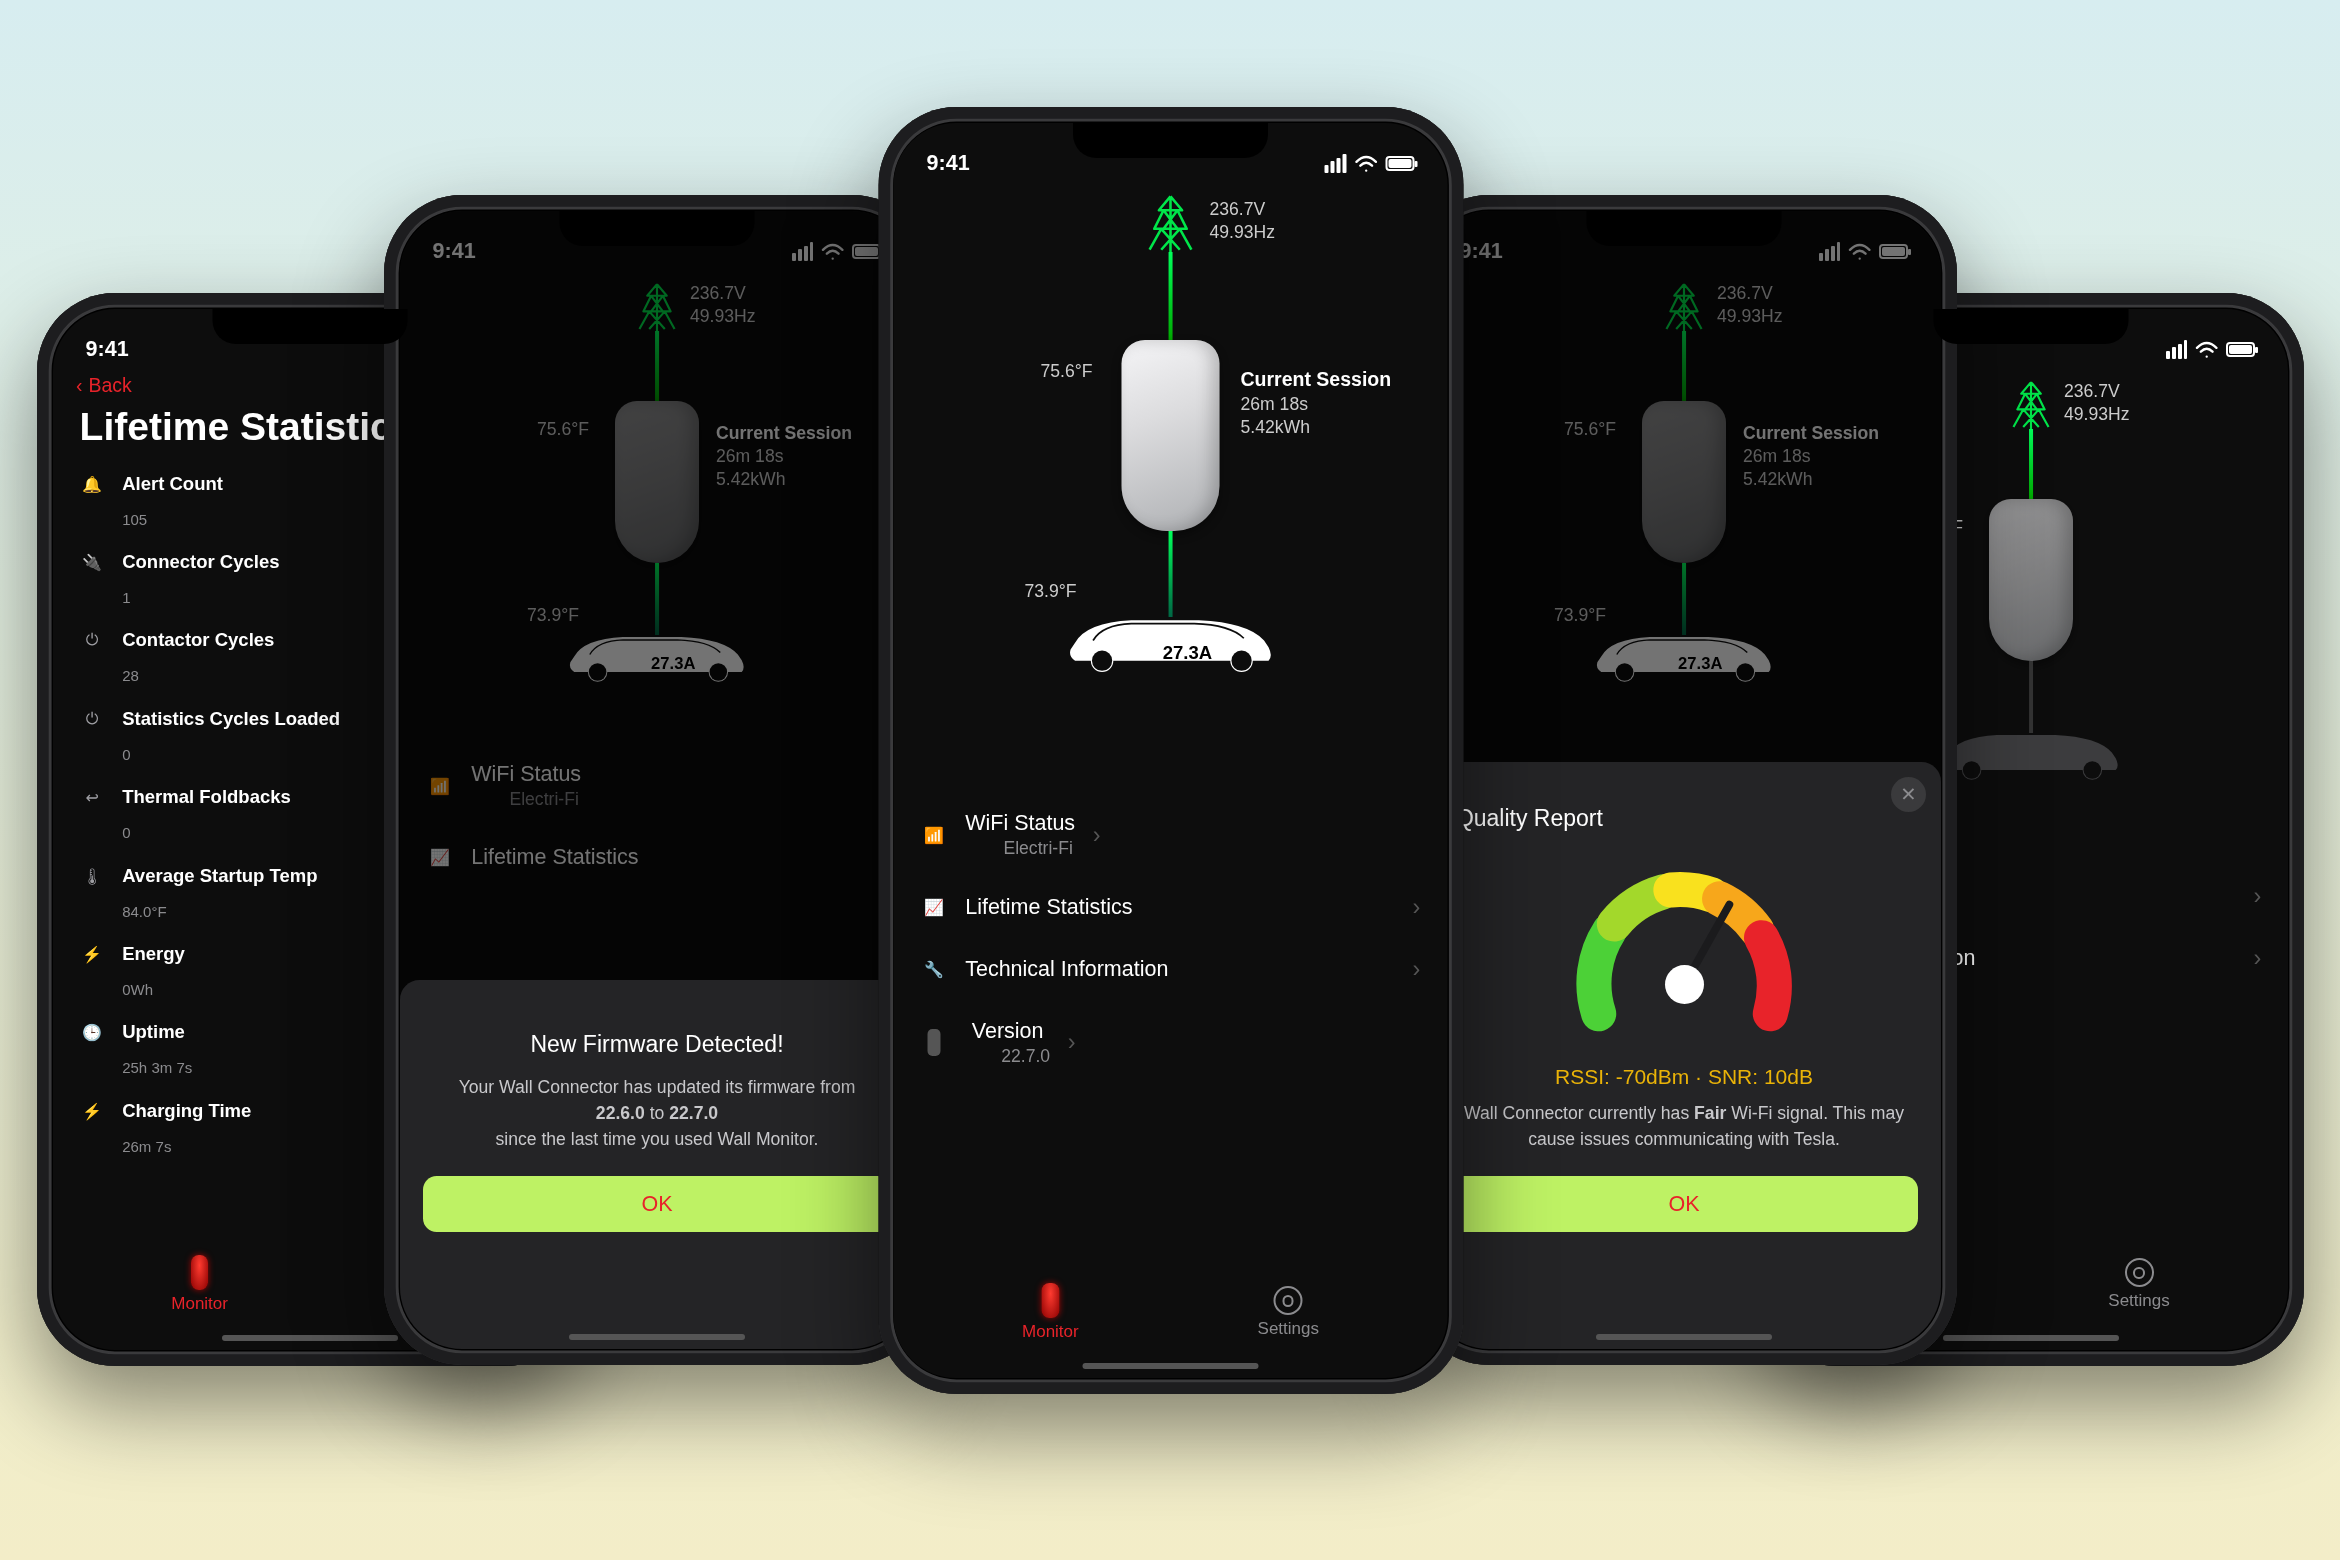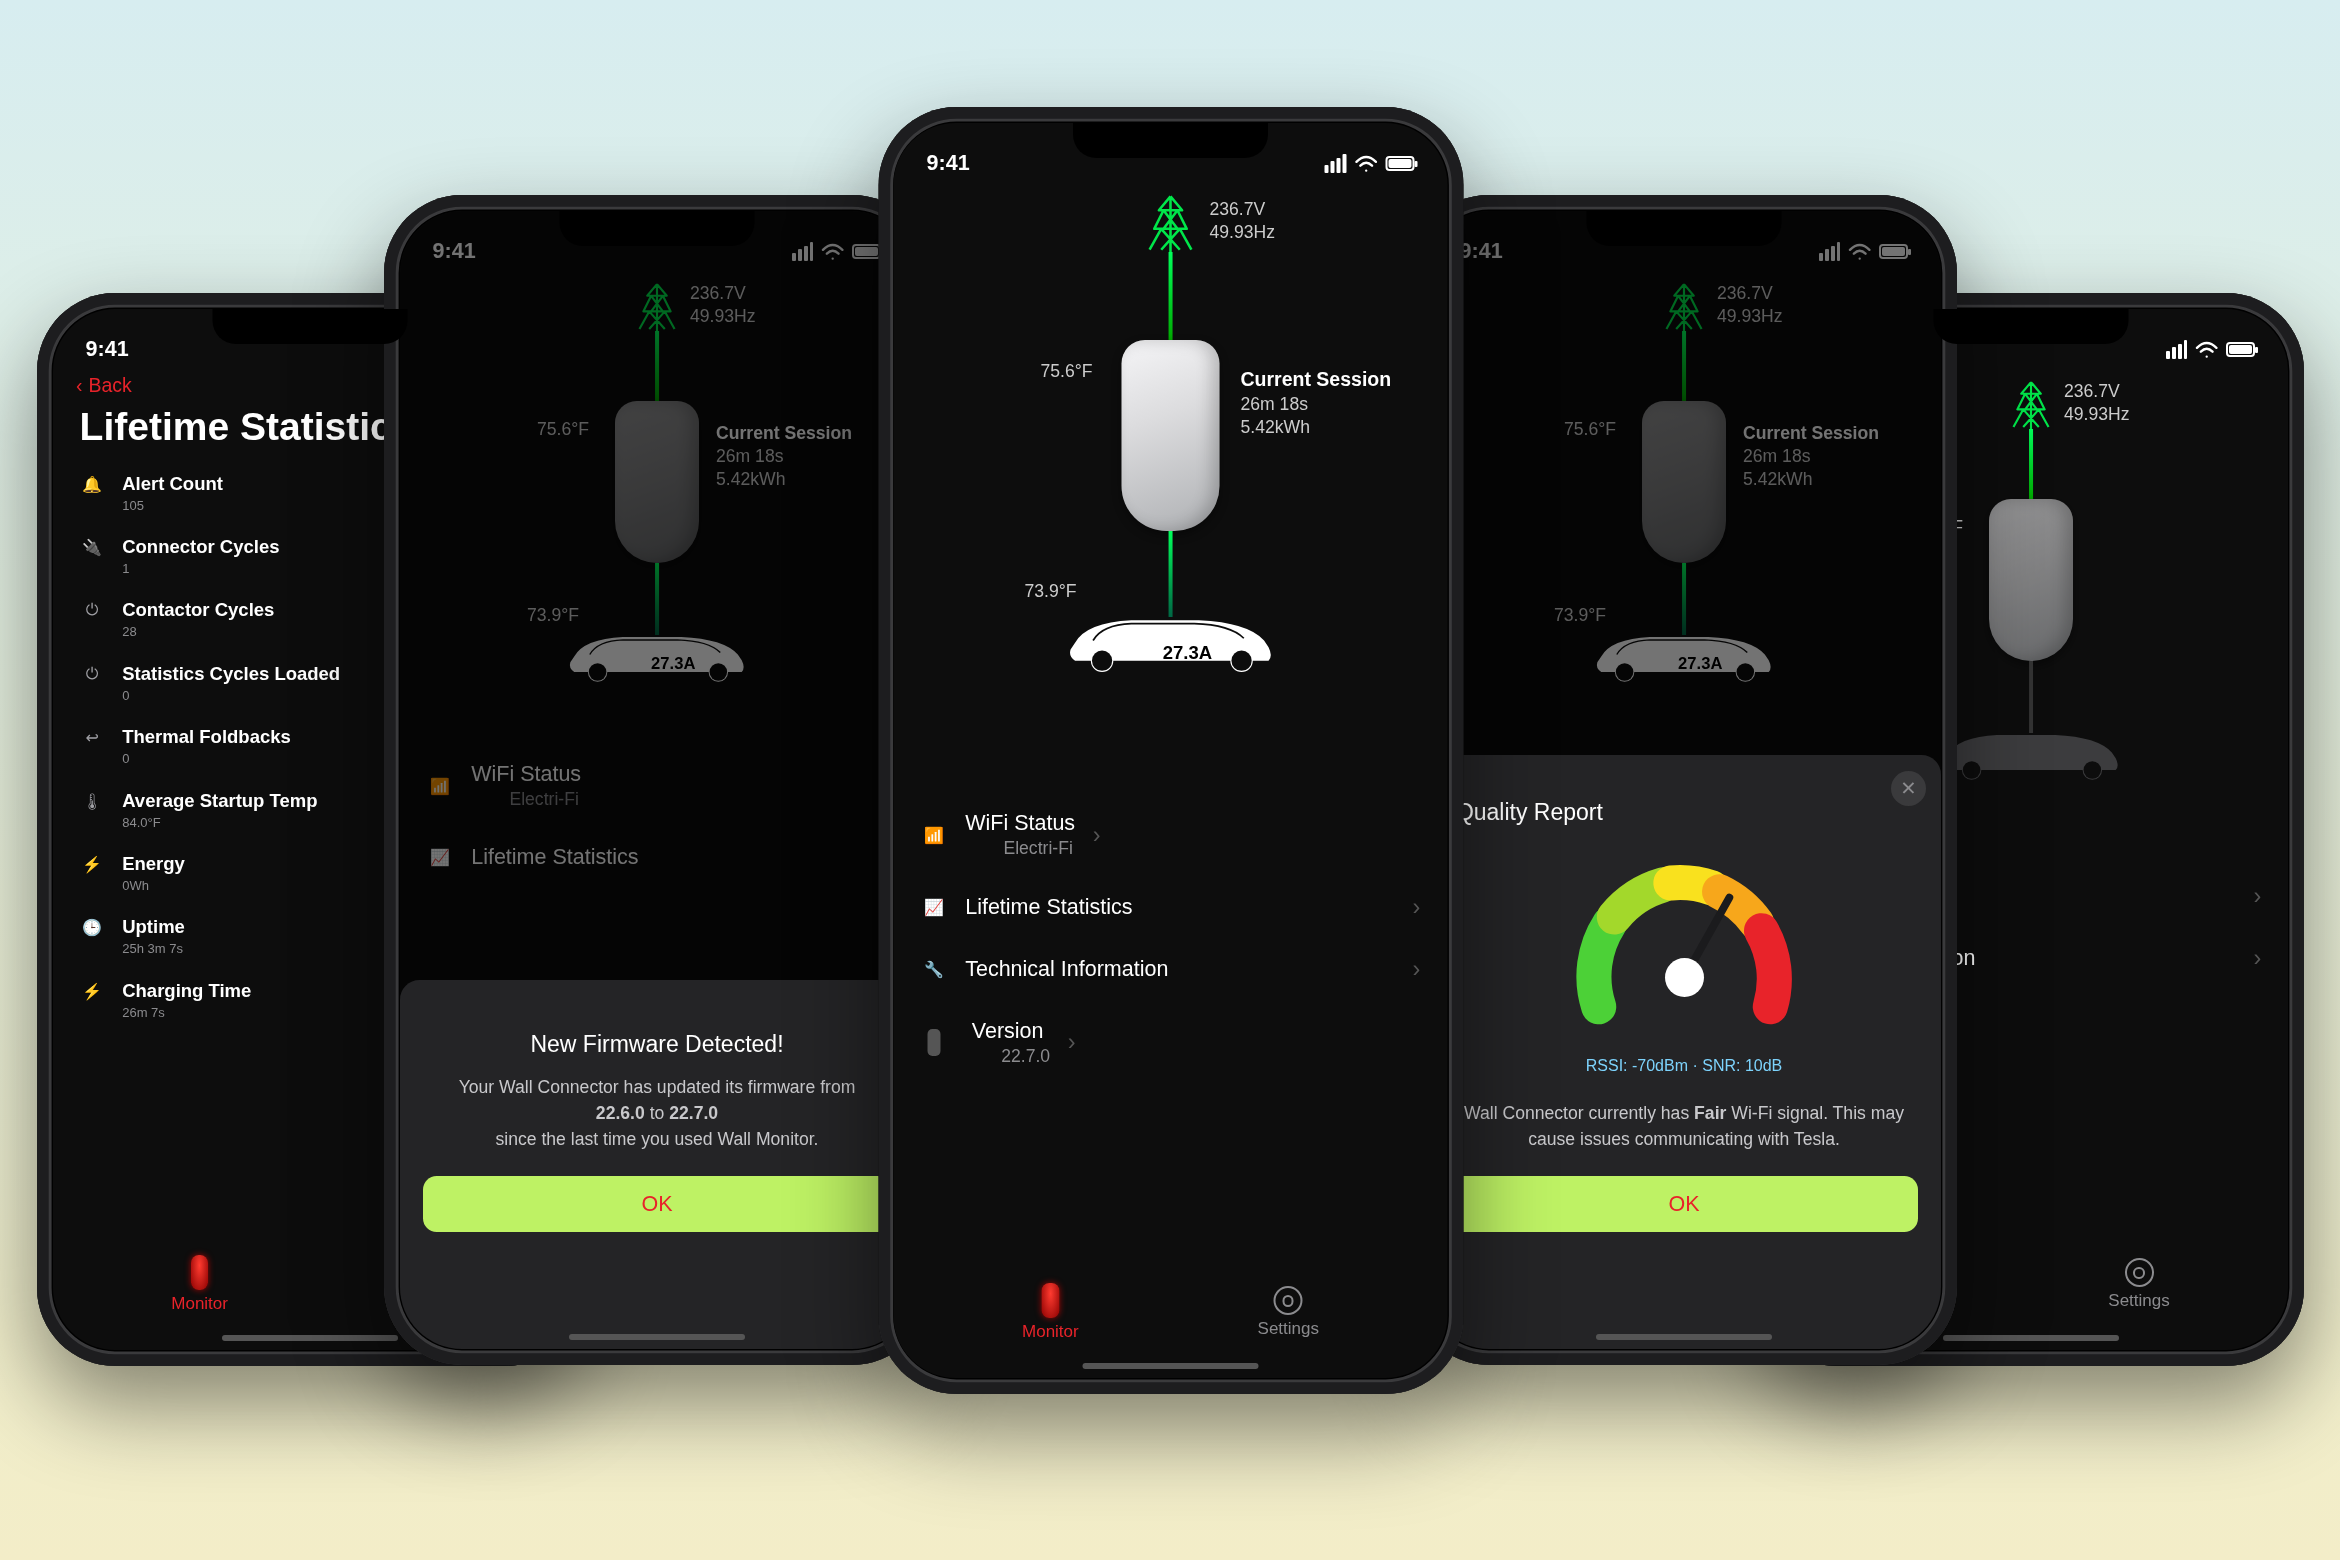"105" .stat-row .v { font-size: 13px -> 15px; margin-top: 3px -> 16px }
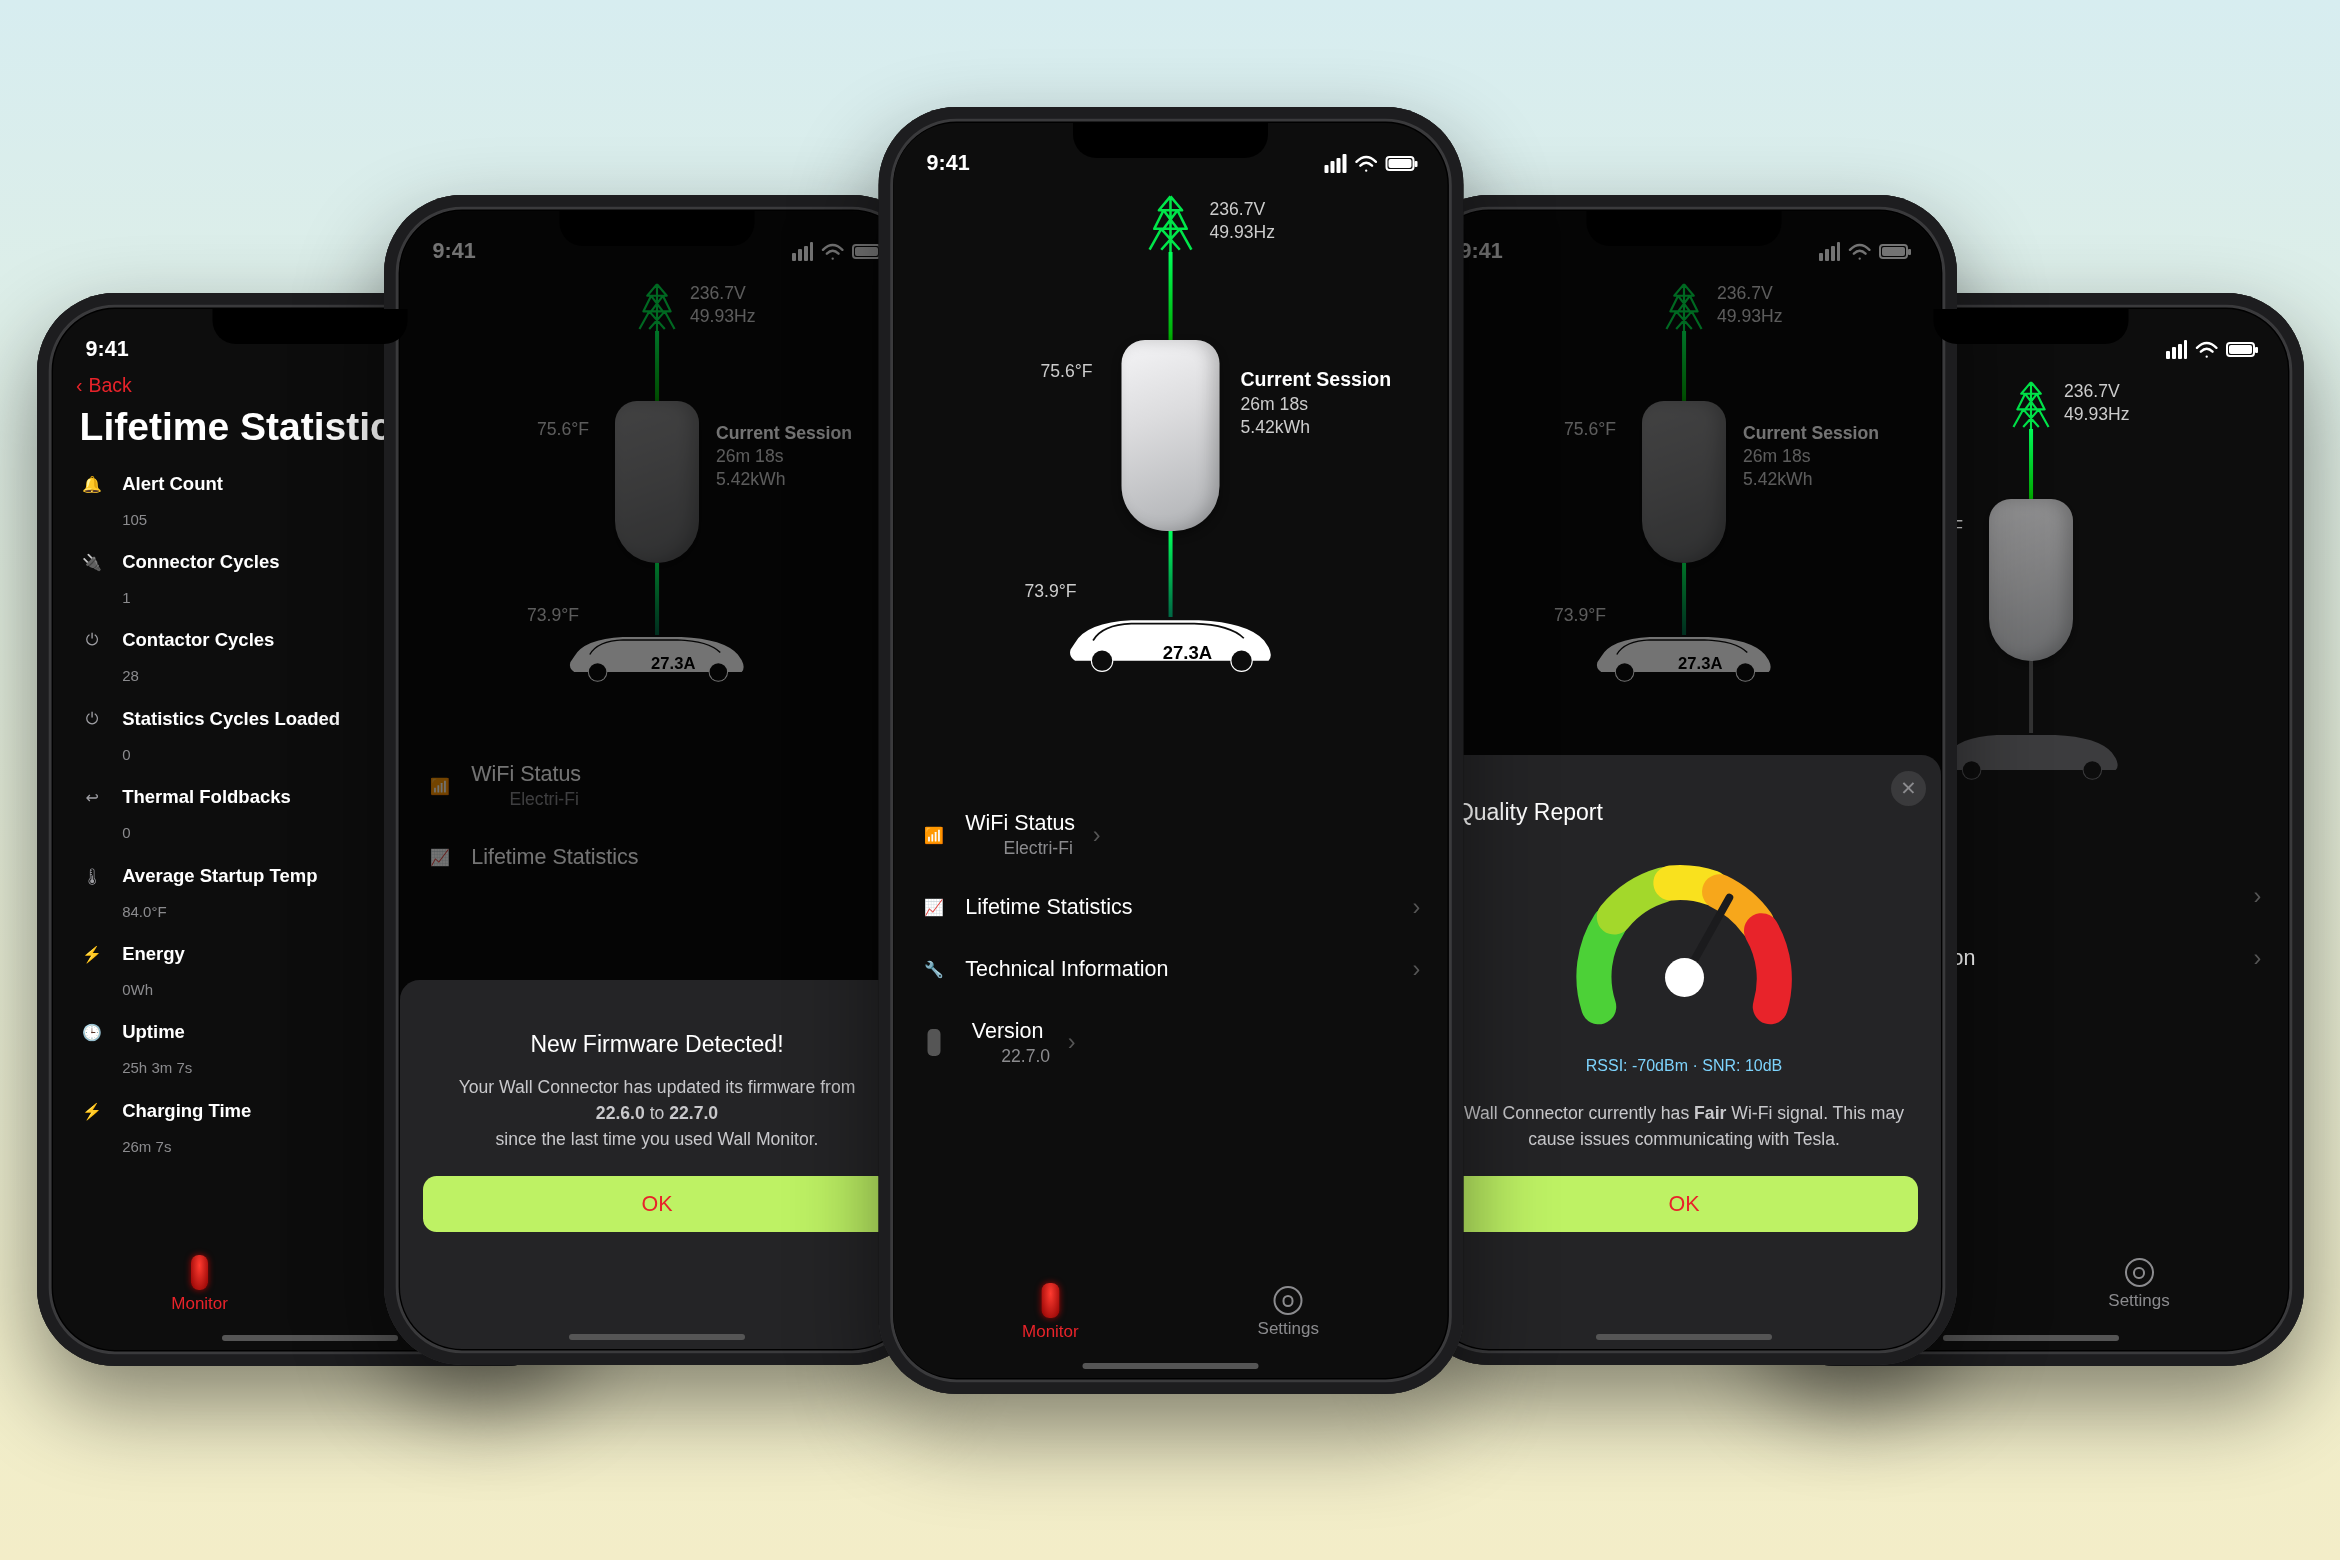"RSSI: -70dBm · SNR: 10dB" p { color: #7dd3fc -> #eab308; font-size: 16px -> 21px; margin-bottom: 22px -> 8px }
